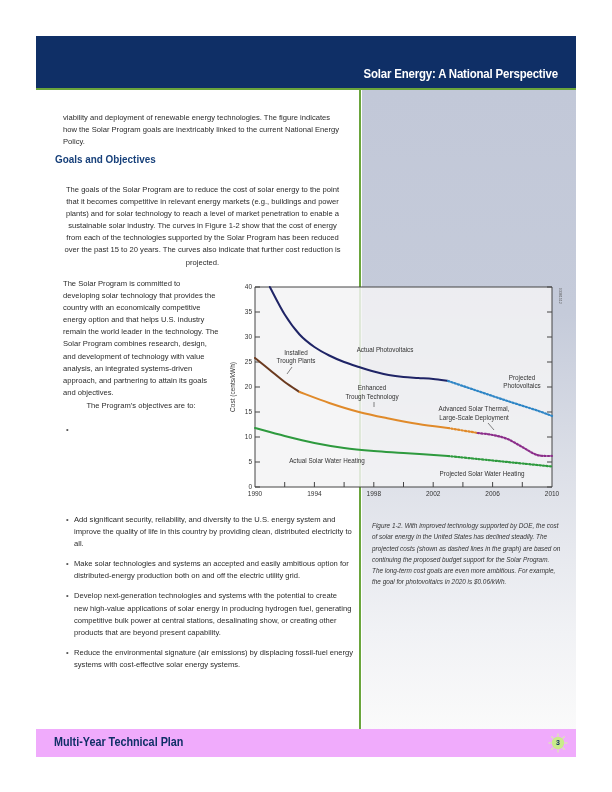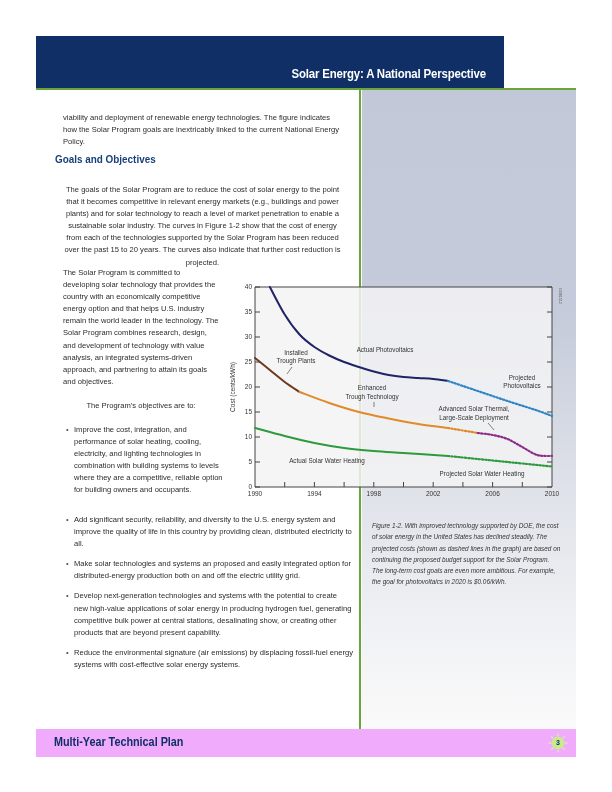"Solar Energy: A National Perspective" .header { width: 468px -> 540px }
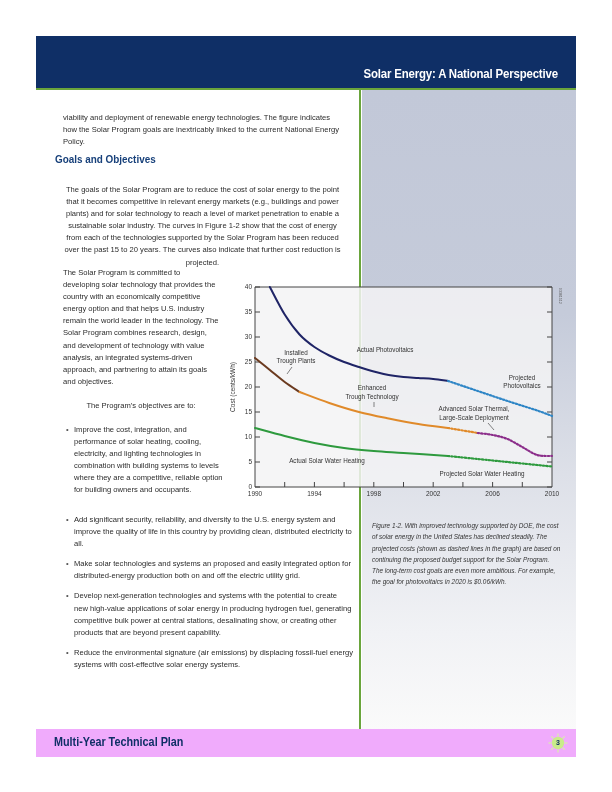"The Solar Program is committed" div.text-col { top: 259px -> 270px }
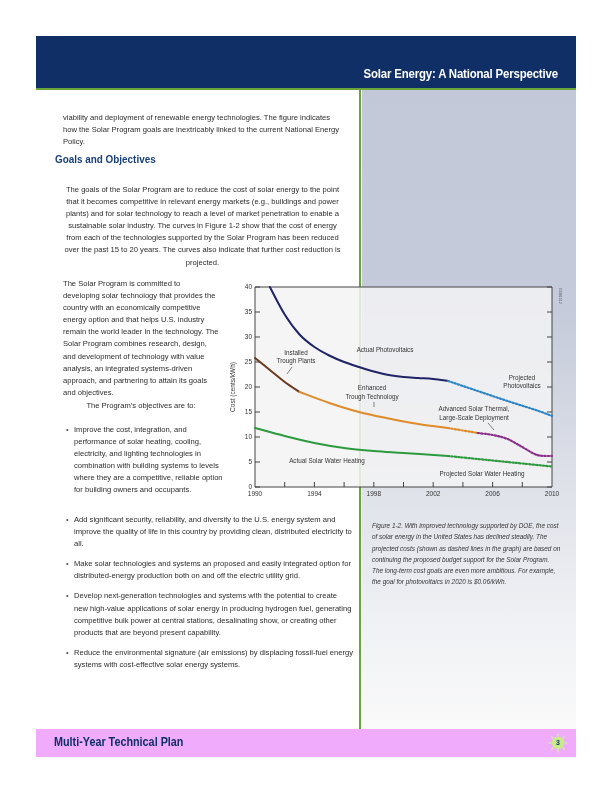"Improve the cost, integration, and" span { html: <span>Improve the cost, integration, and performance of solar heating, cooling, electricity, and lighting technologies in combination with building systems to levels where they are a competitive, reliable option for building owners and occupants.</span> -> none }
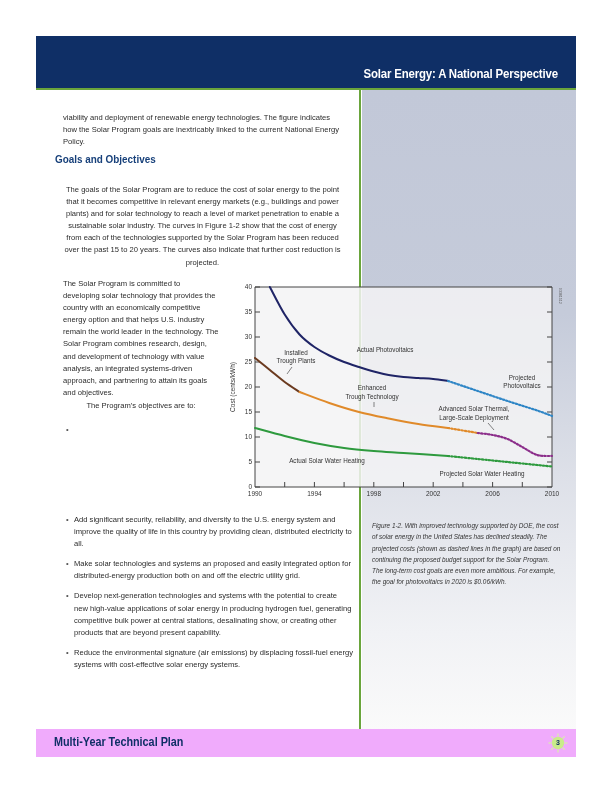"Make solar technologies and systems" span { text: proposed and easily integrated -> accepted and easily ambitious }
